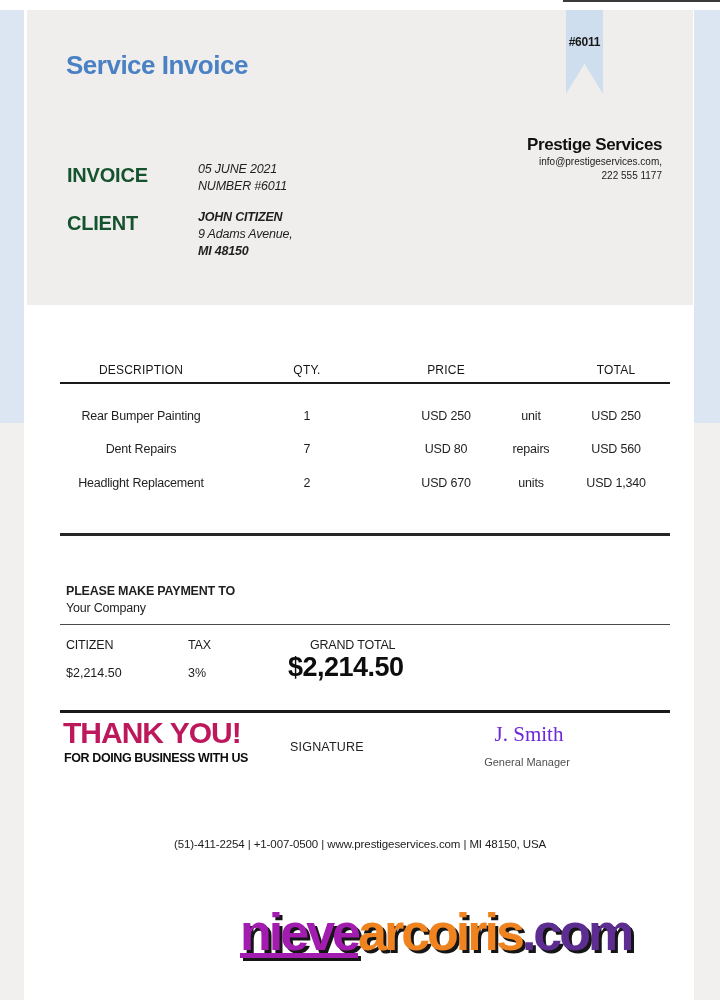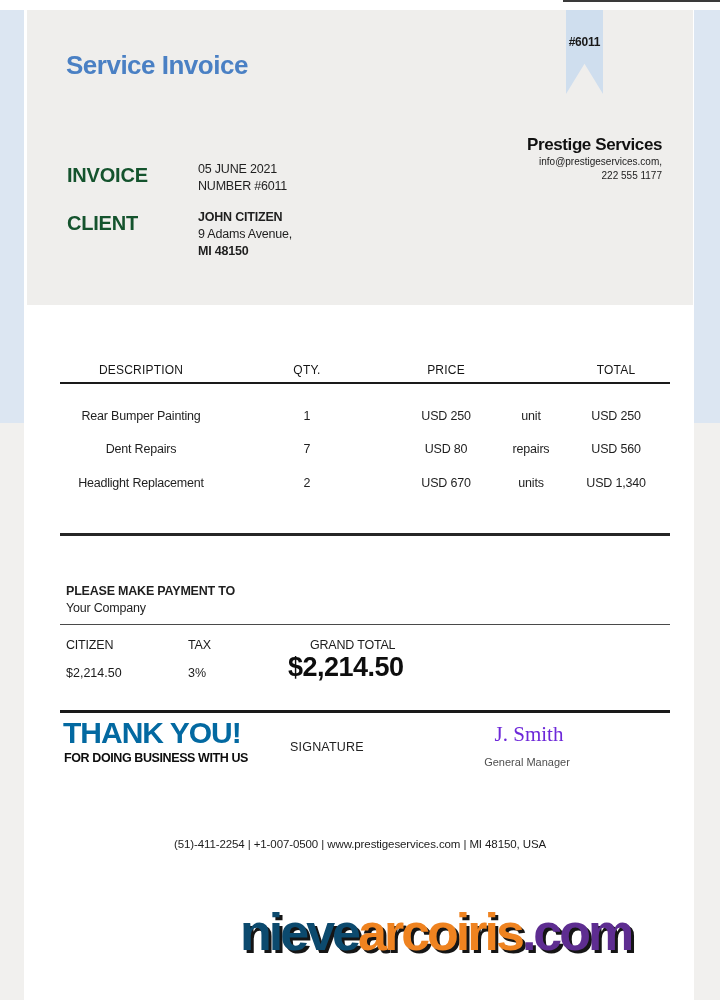"05 JUNE 2021" .meta-block { font-style: none -> italic }
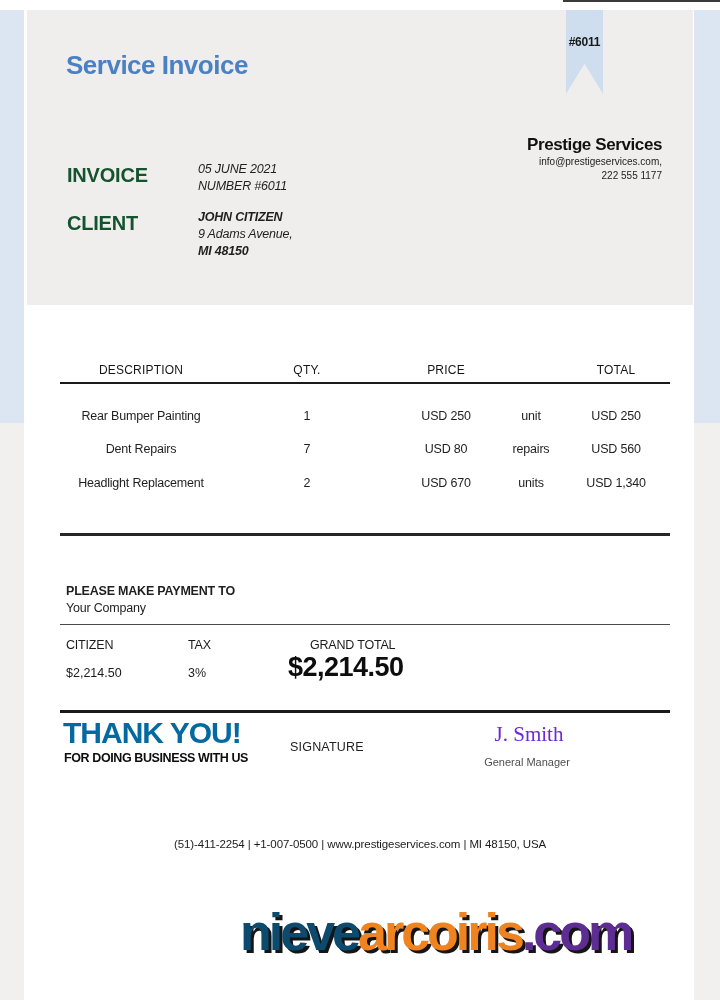"THANK YOU!" .thanks1 { color: #0369a1 -> #be185d }
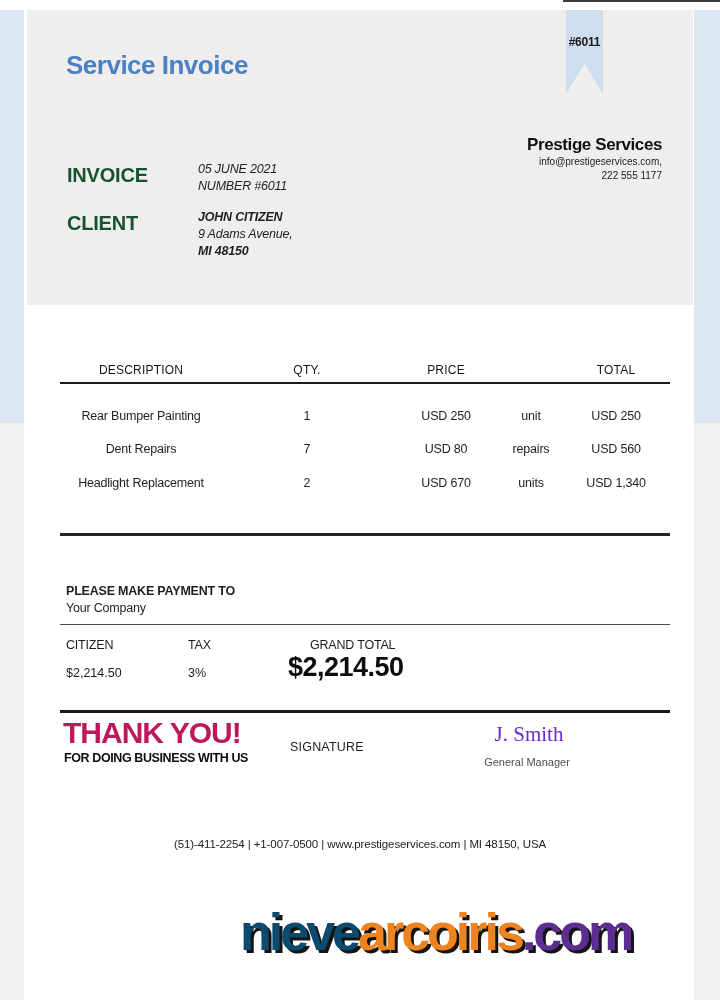"nieve" .wm-1 { color: #0c4a6e -> #a21caf; text-decoration: none -> underline }
